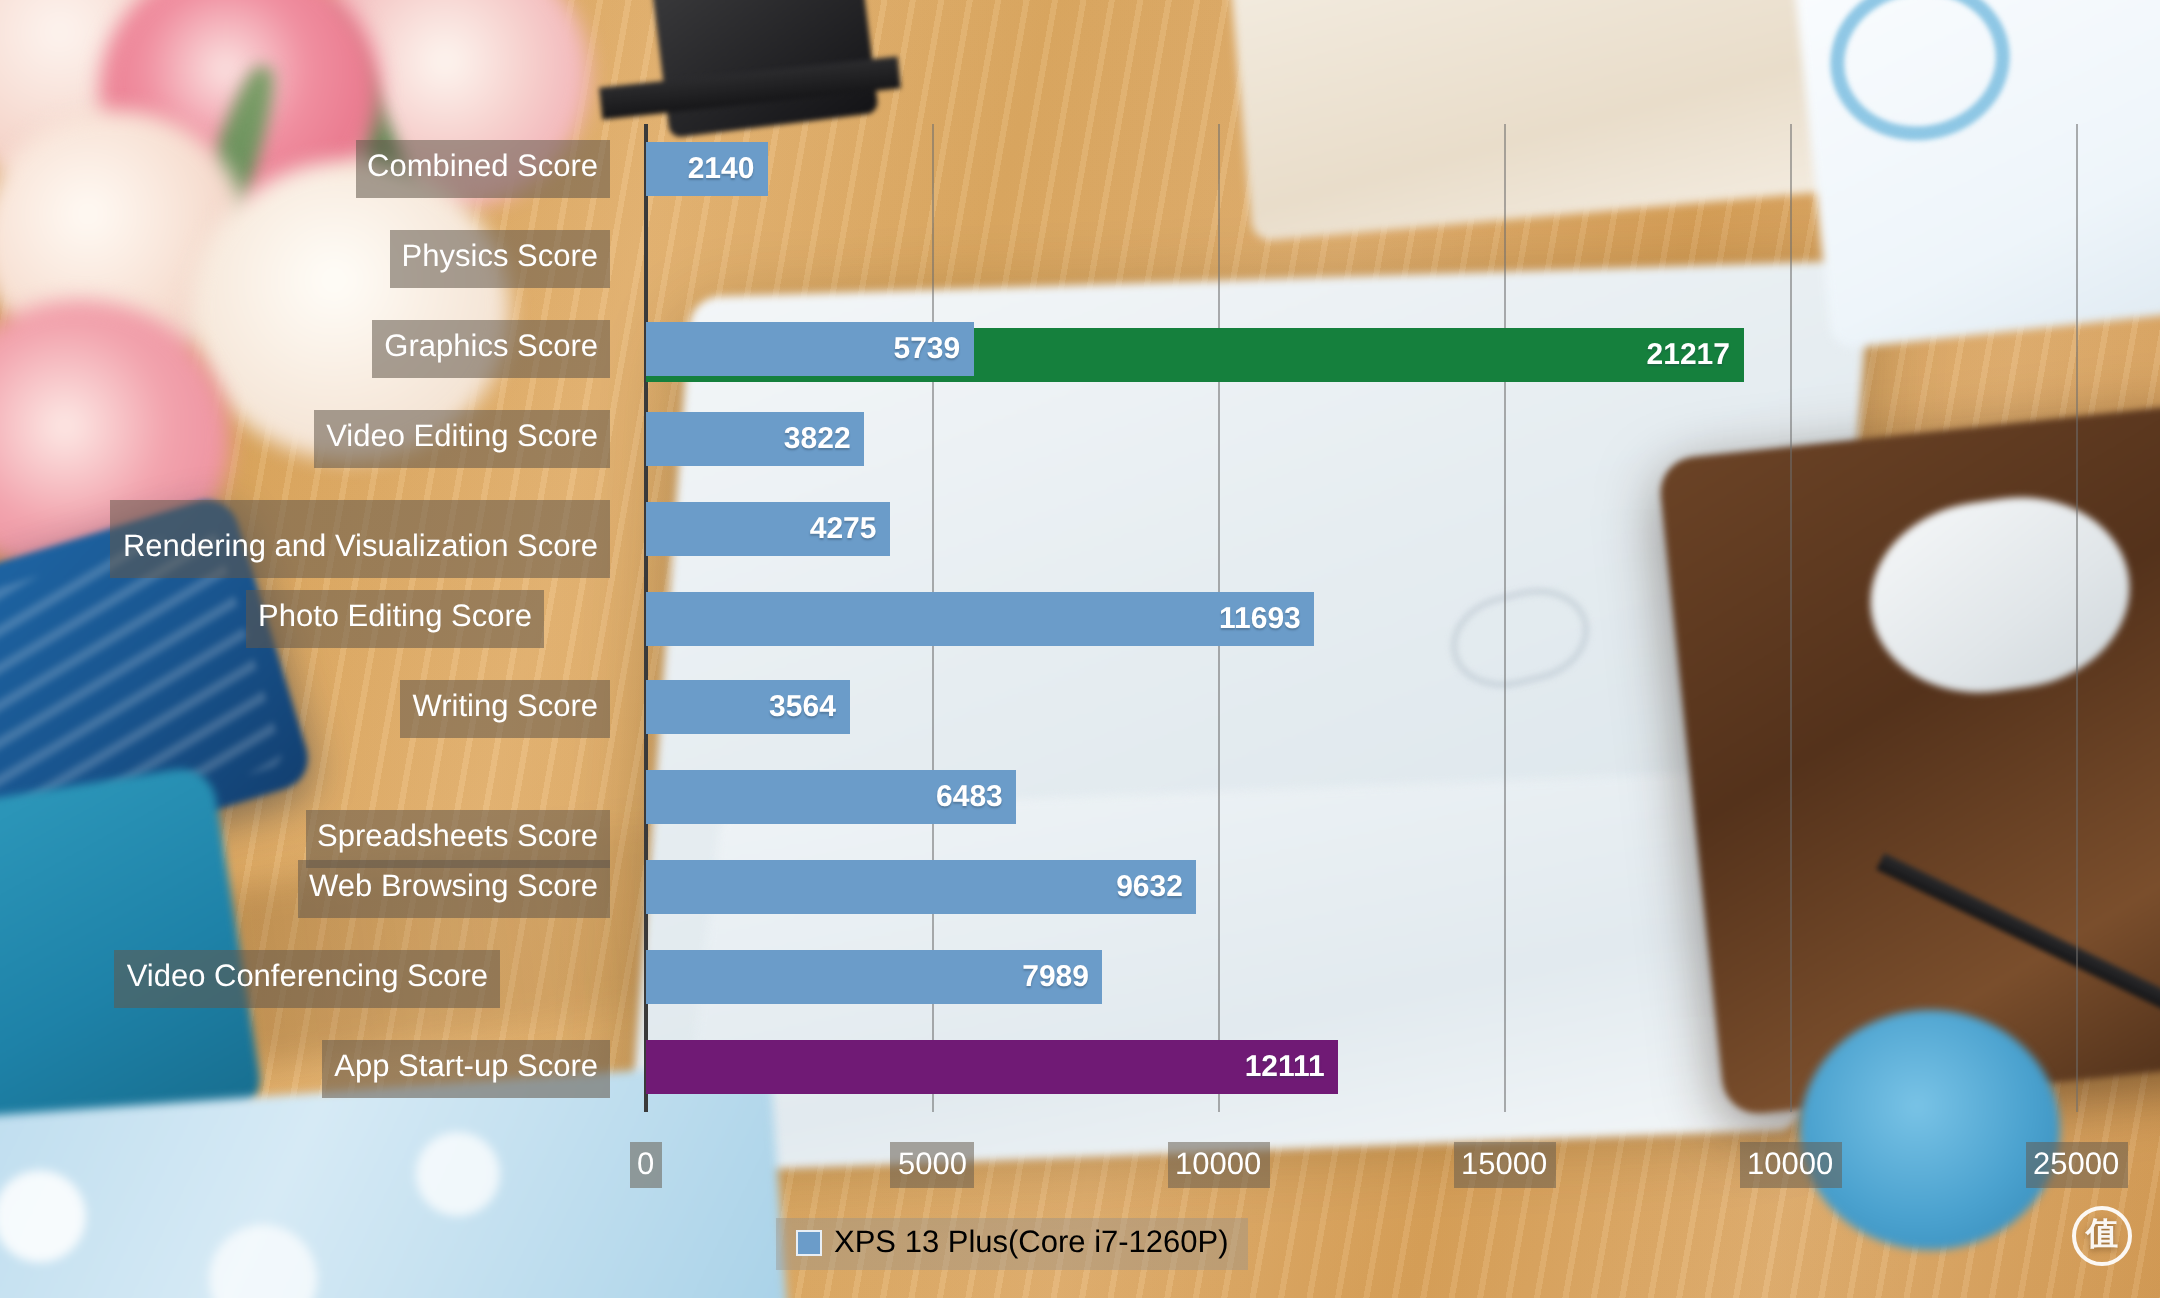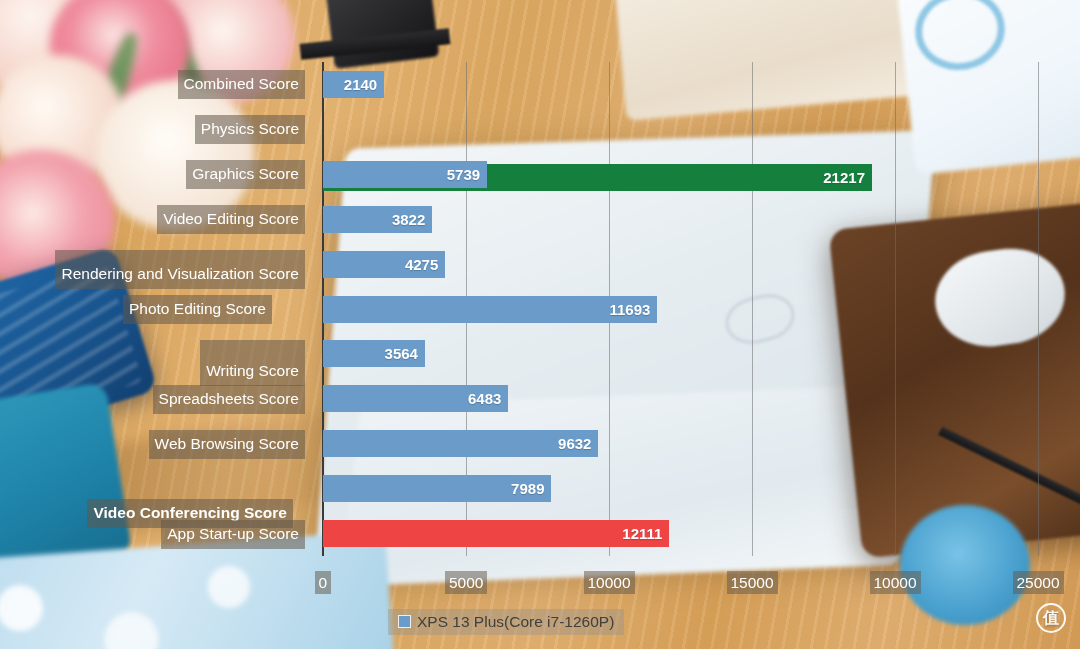"Writing Score" span { padding: 20px 6px 4px -> 3px 6px 4px }
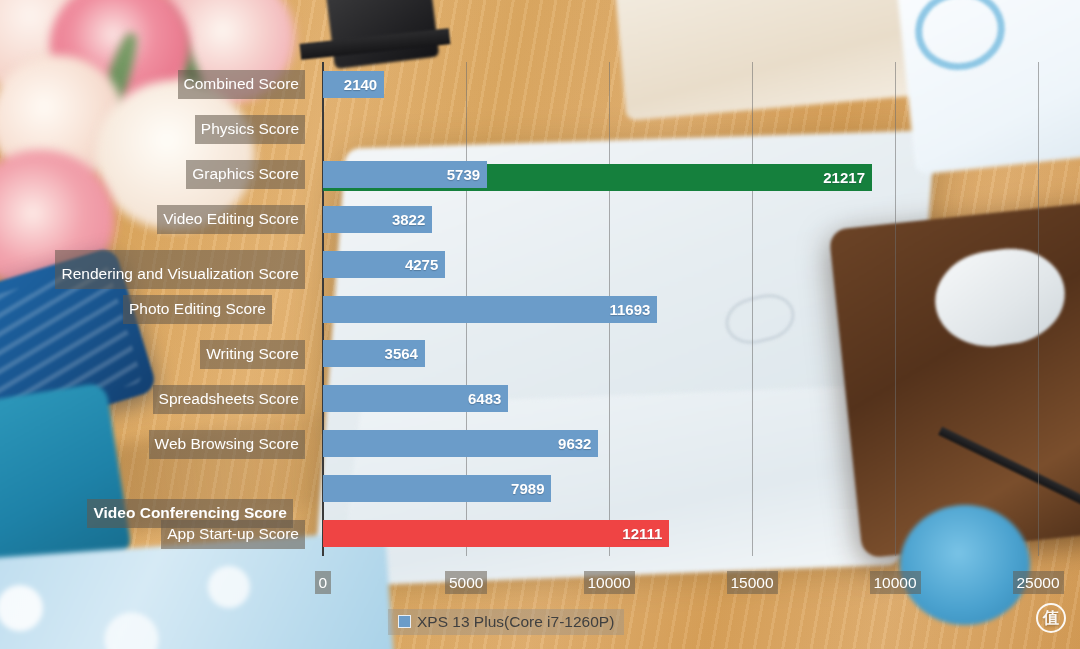"Spreadsheets Score" span { margin-top: none -> 20px }
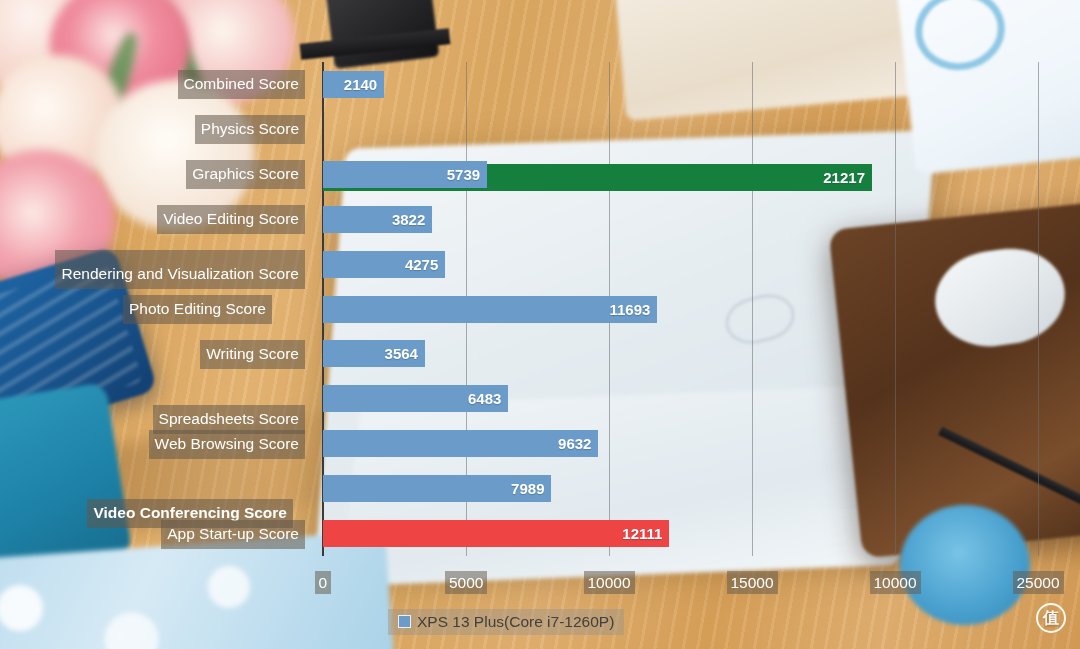"Video Conferencing Score" div.rowlabel { font-weight: bold -> none; top: 499px -> 475px; width: 293px -> 250px }
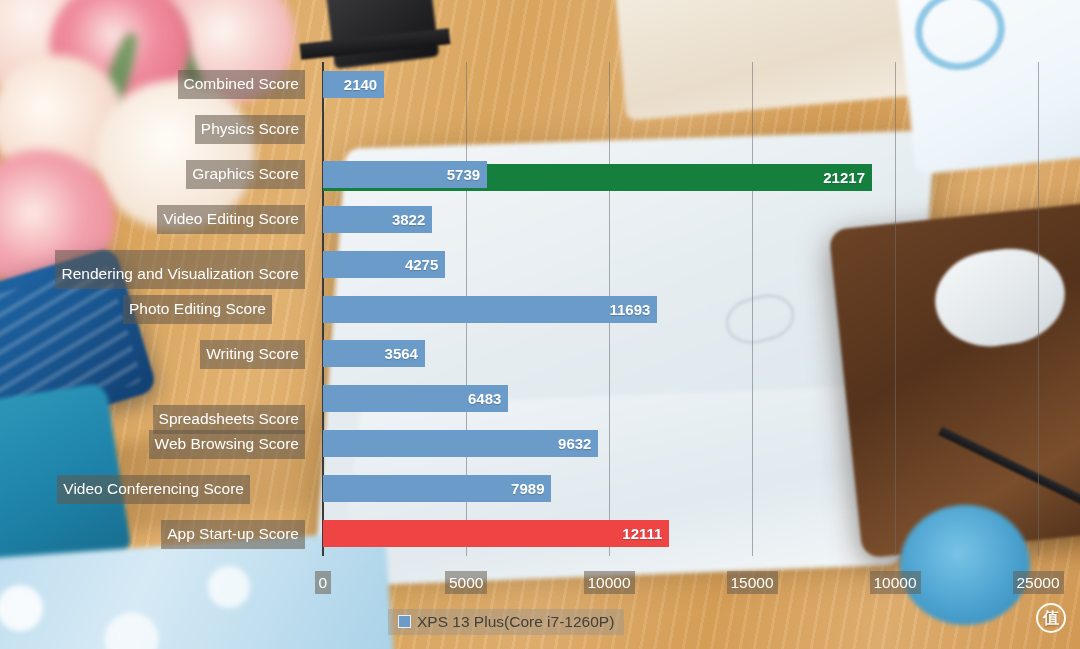"12111" div.bar { background: #ef4444 -> #701a75 }
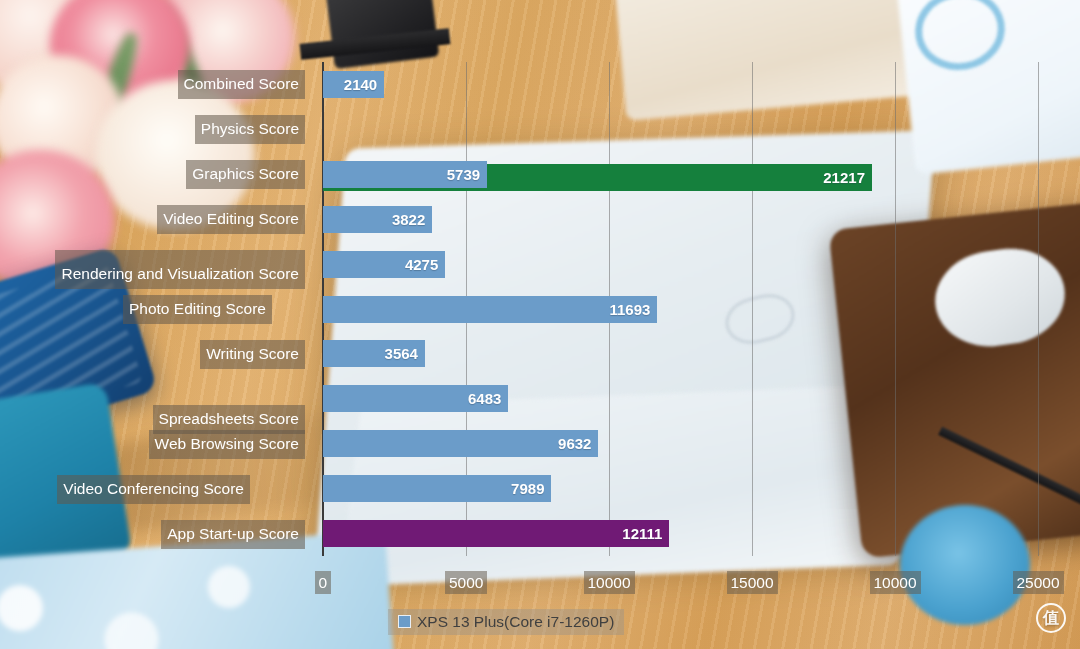"XPS 13 Plus(Core i7-1260P)" #legend { color: #404040 -> #000000 }
